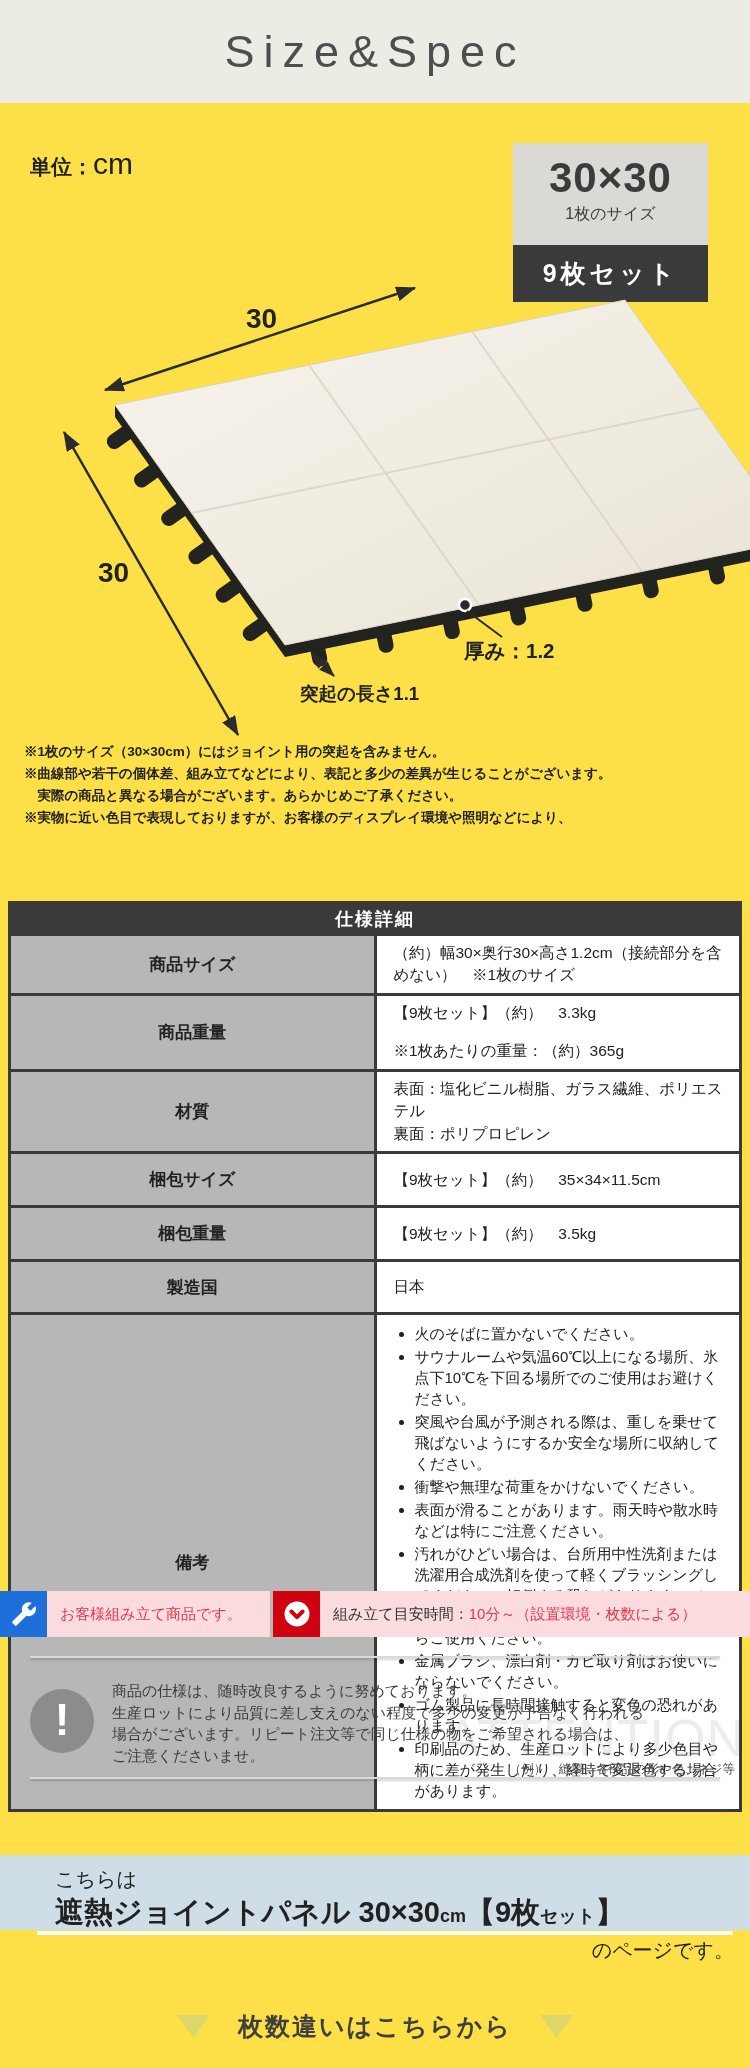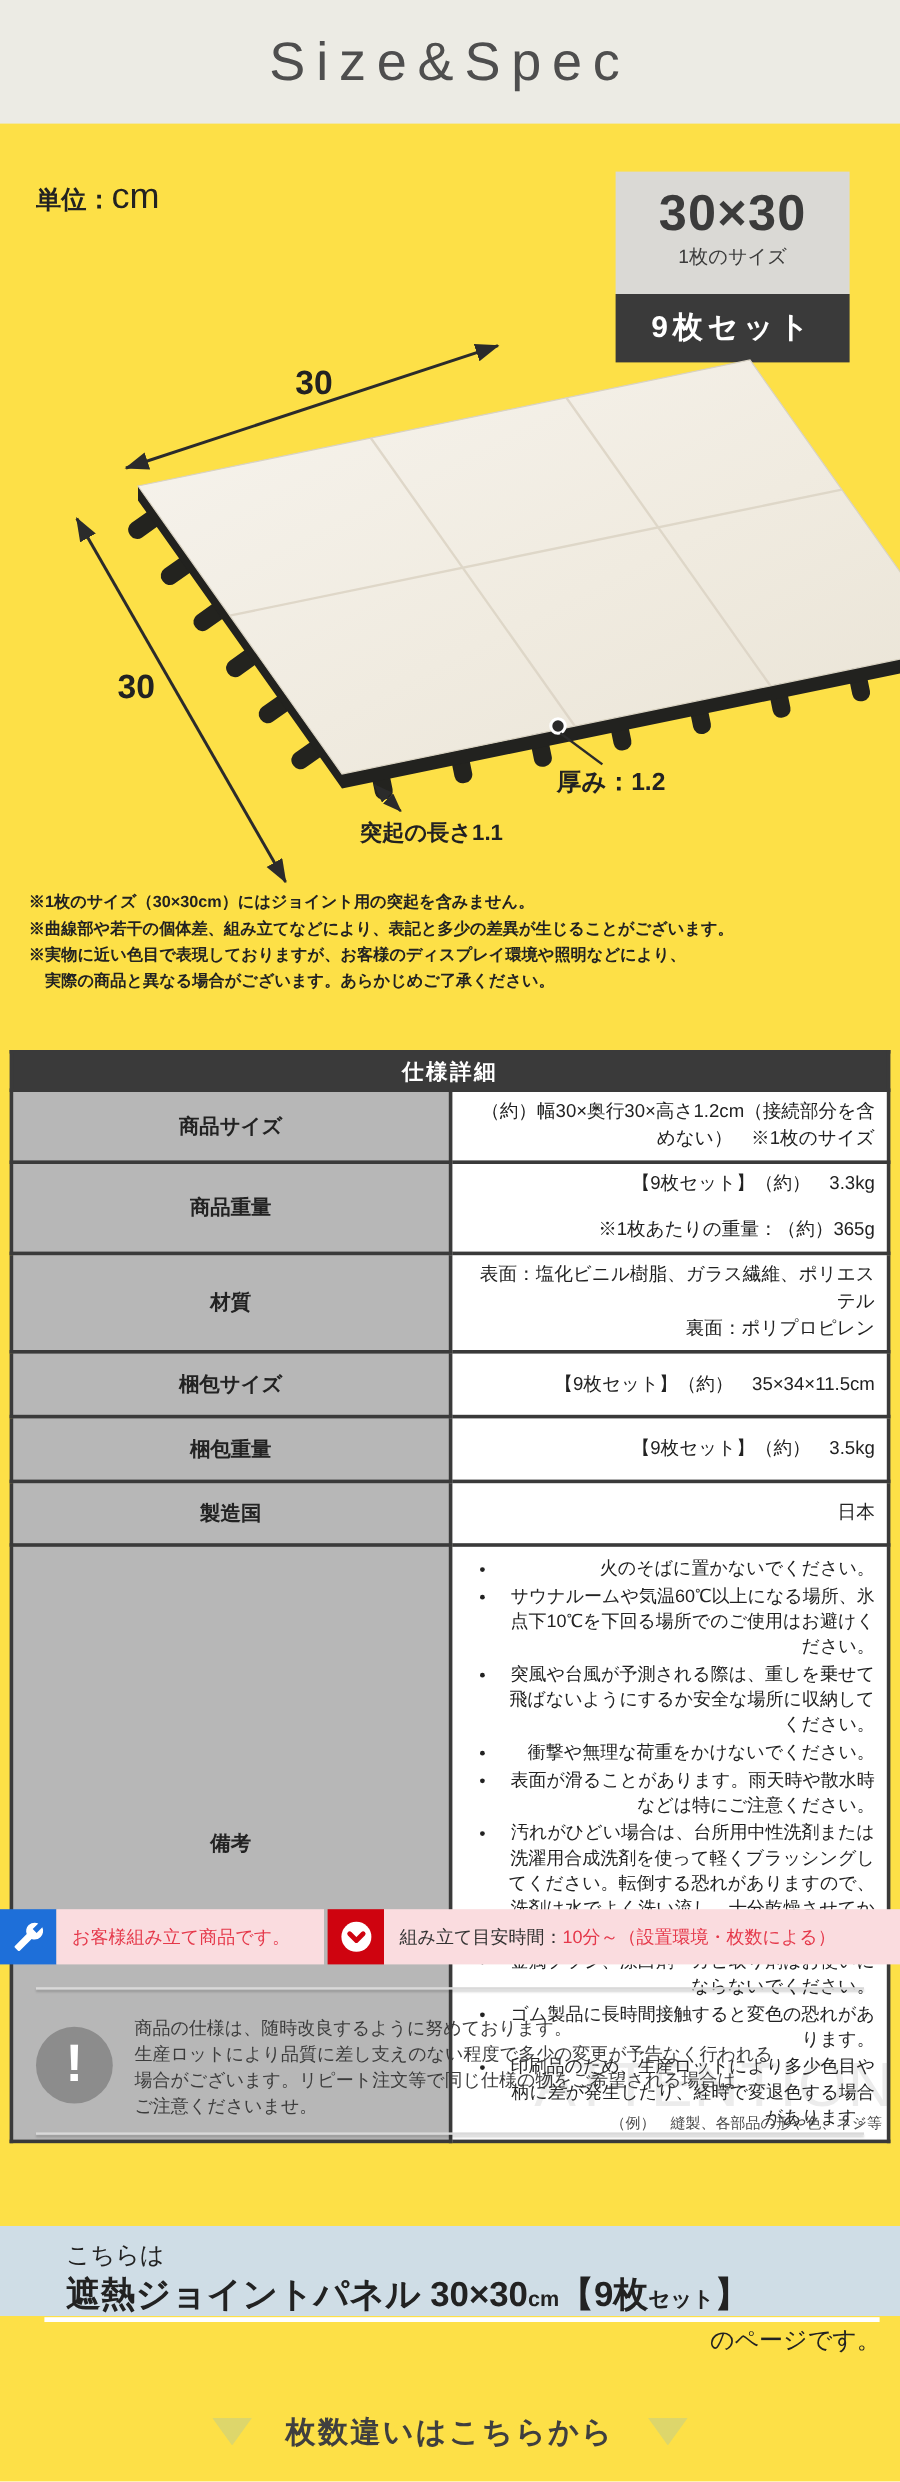"※実物に近い色目で表現しておりますが、お客様のディスプレイ環境や照明などにより、" div { order: before "実際の商品と異なる場合がございます。あらかじめご了承ください。" -> after "実際の商品と異なる場合がございます。あらかじめご了承ください。" }
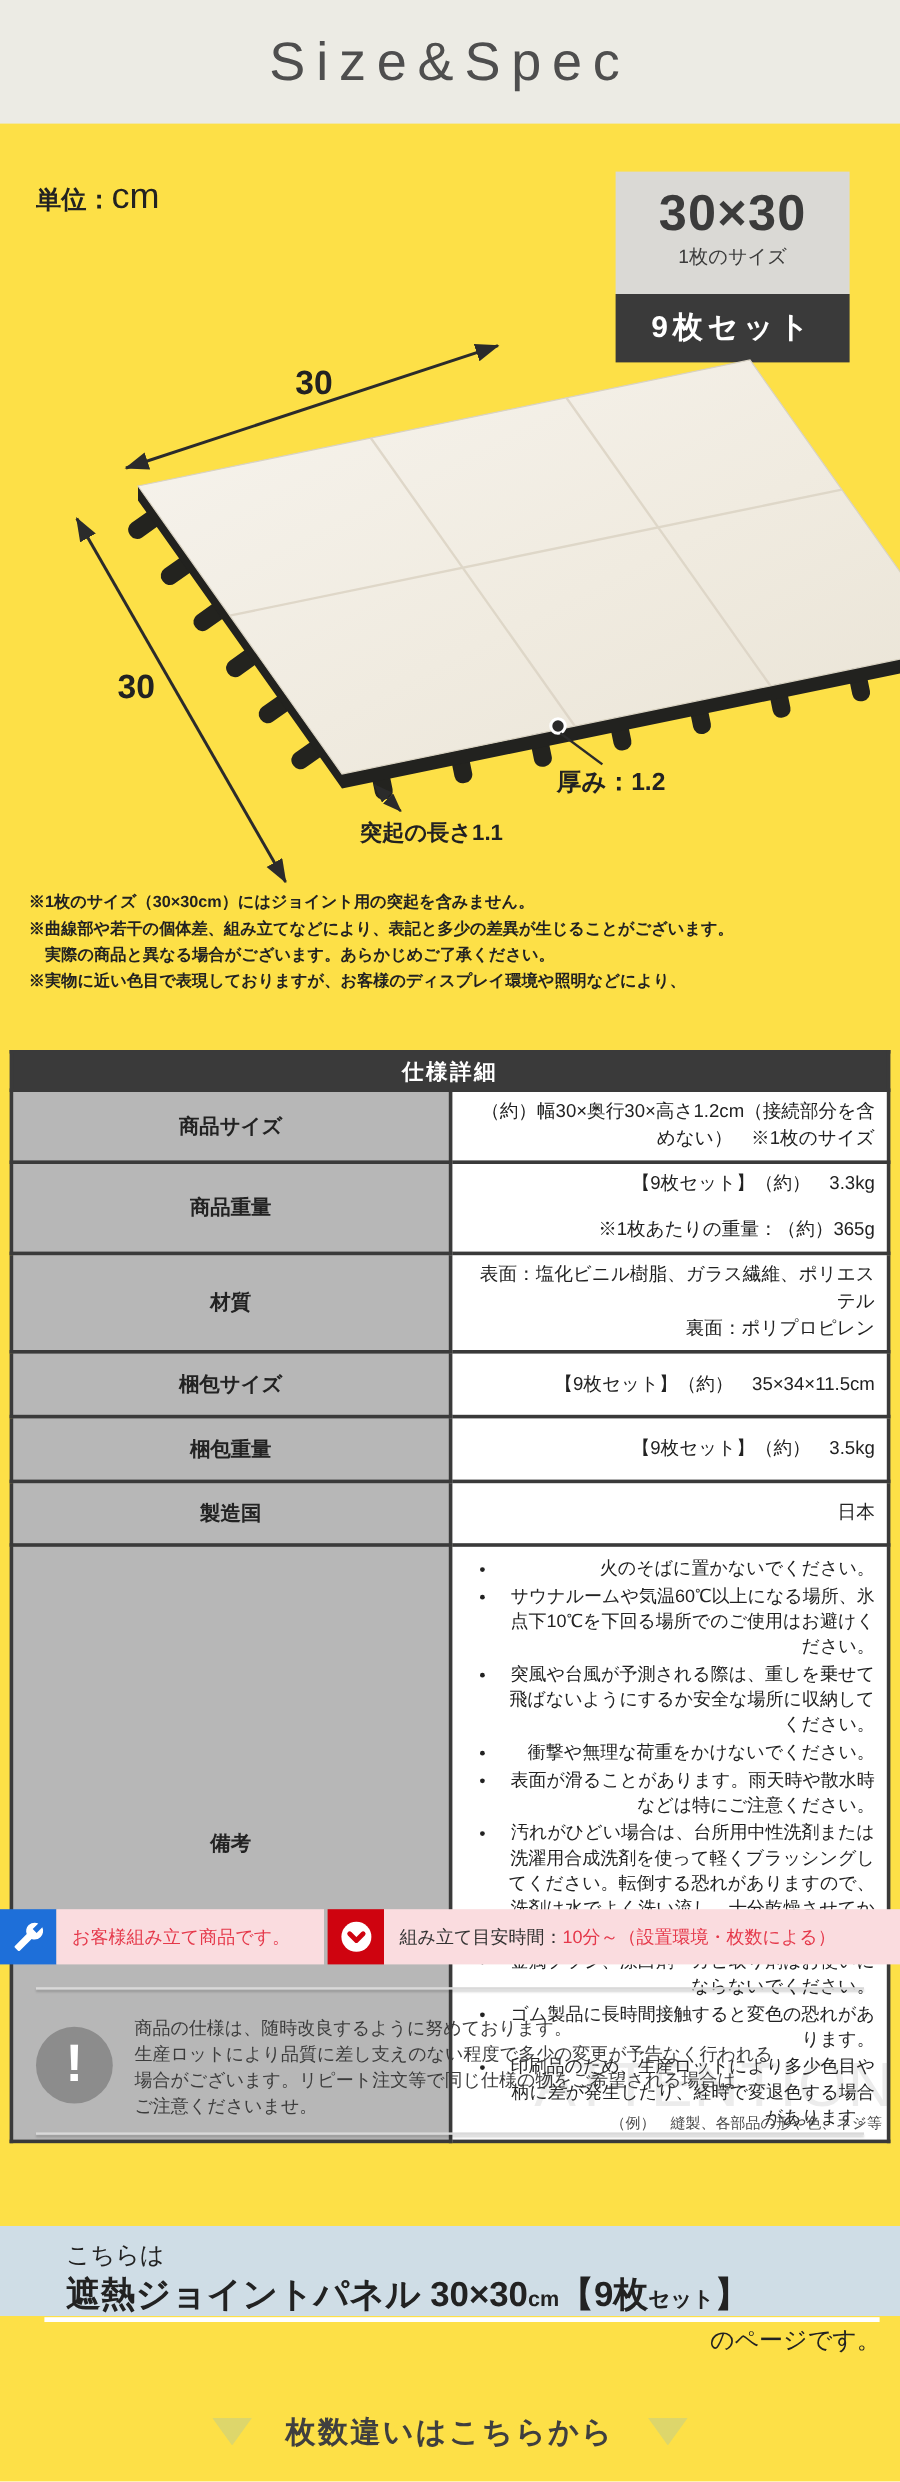"仕様詳細" .spec { top: 875px -> 901px }
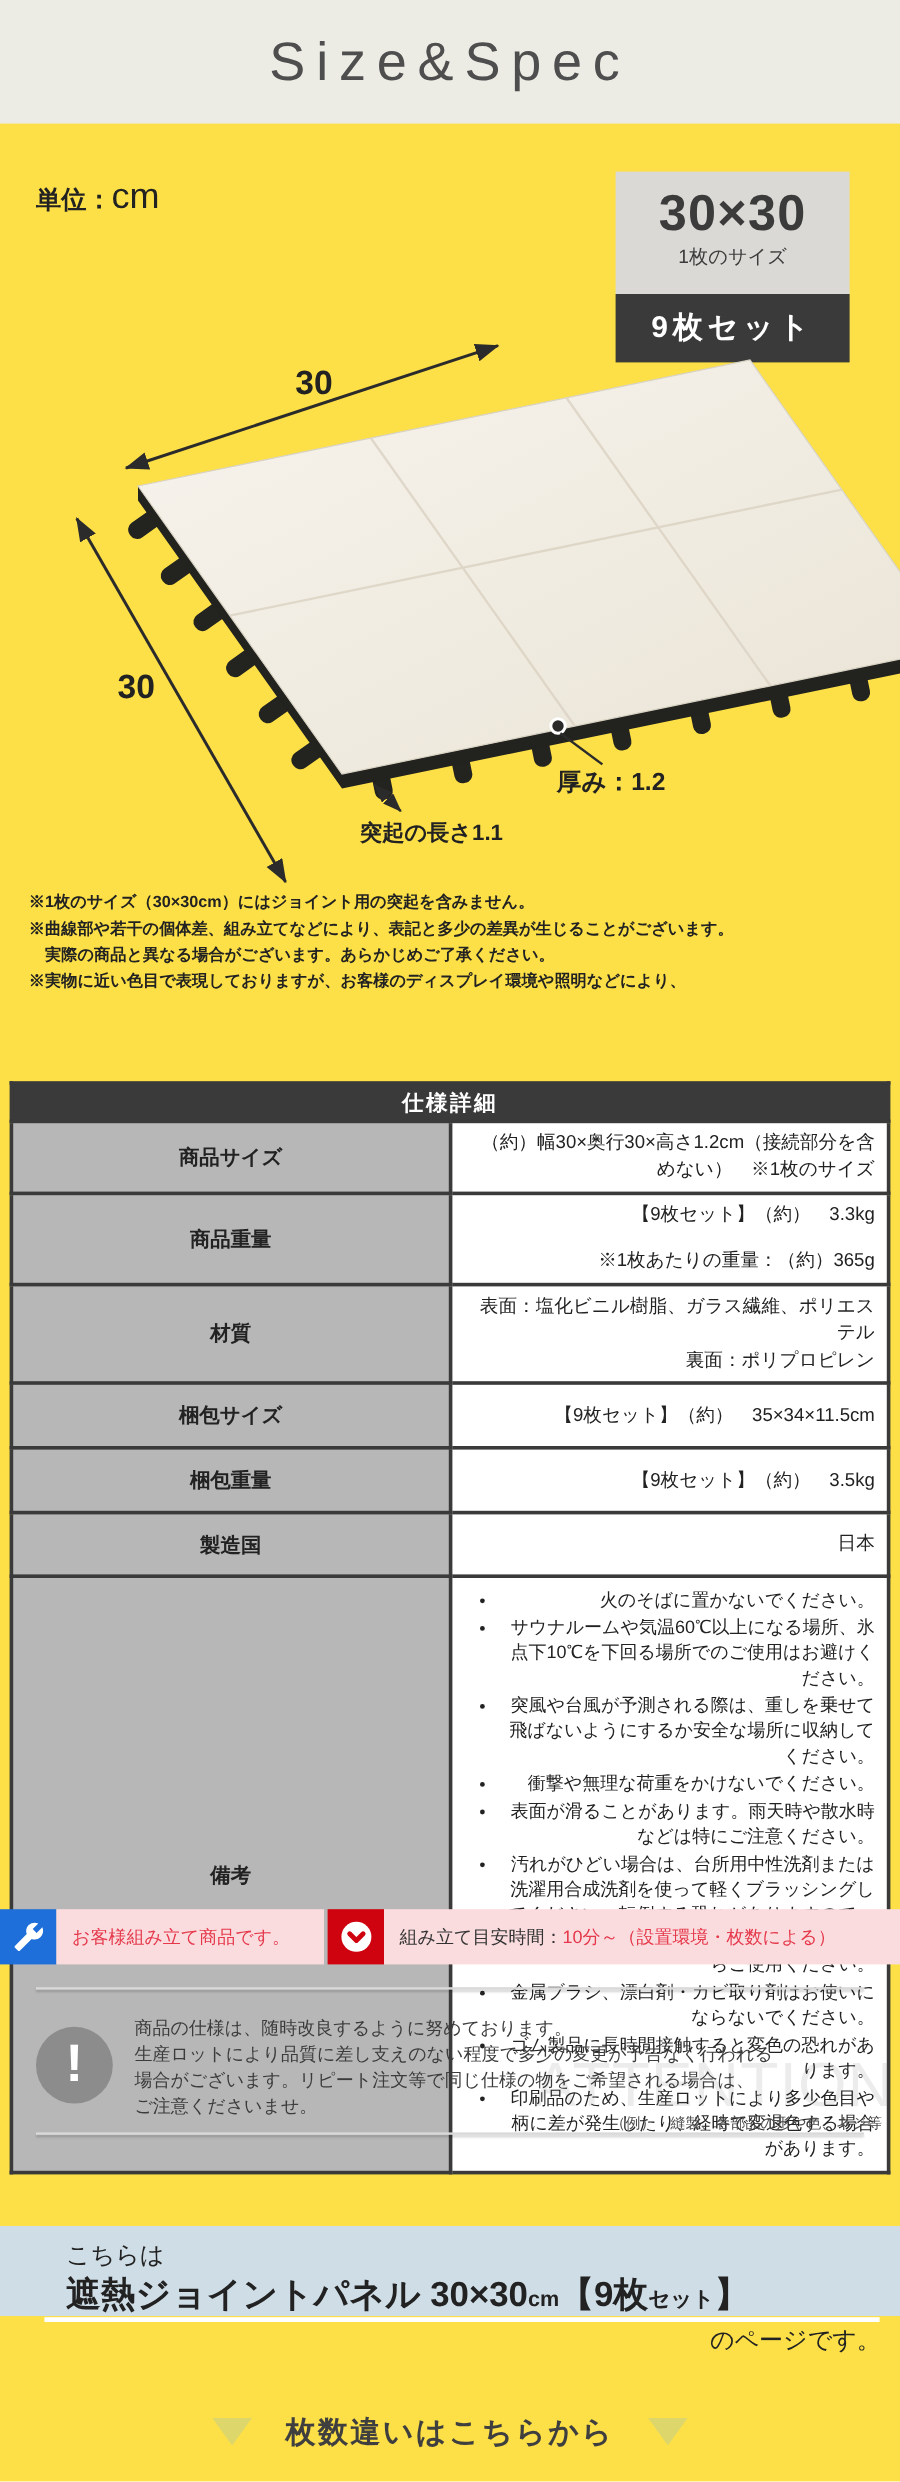"（約）幅30×奥行30×高さ1.2cm（接続部分を含めない） ※1枚のサイズ" .spec .val { text-align: right -> none }
